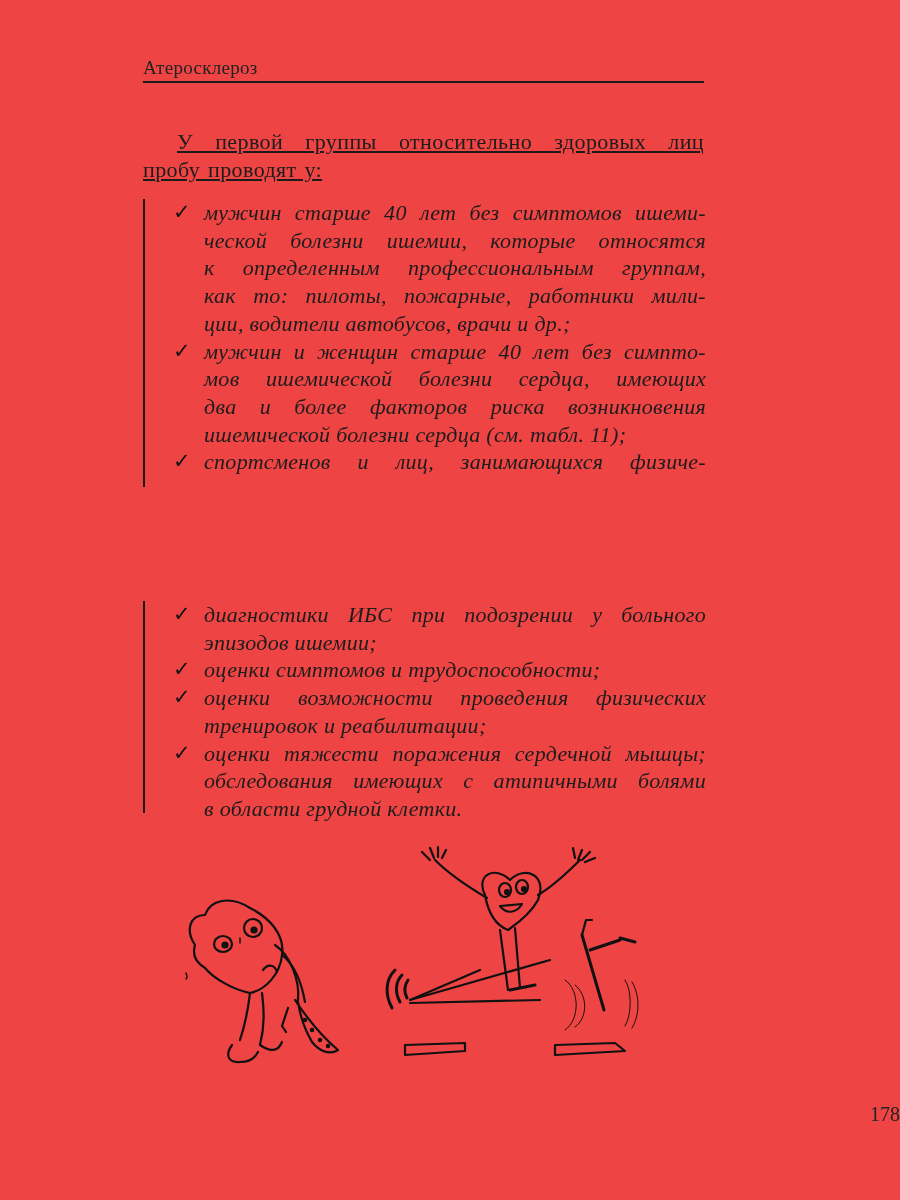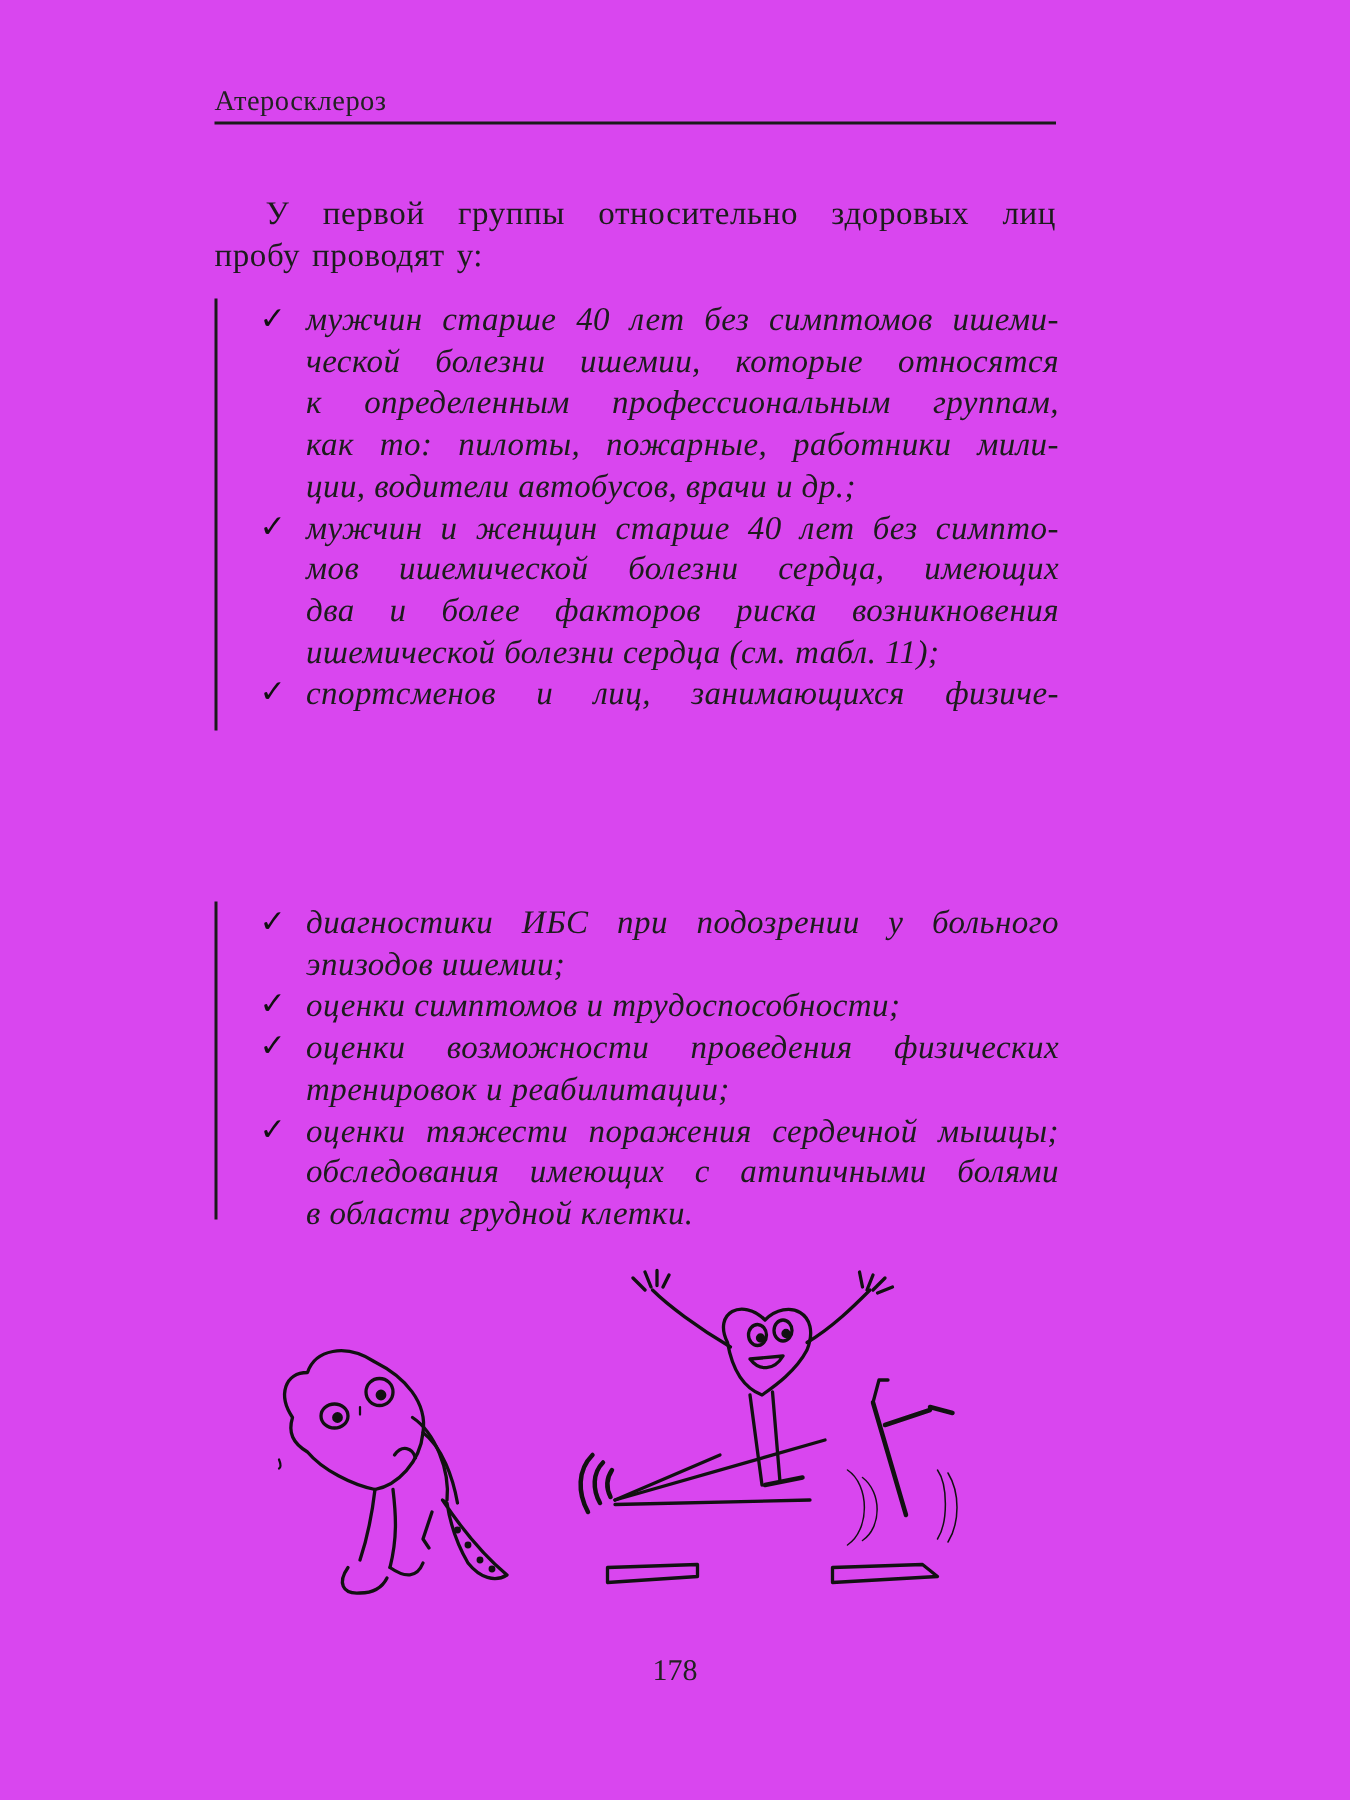"Атеросклероз" .page { background: #d946ef -> #ef4444 }
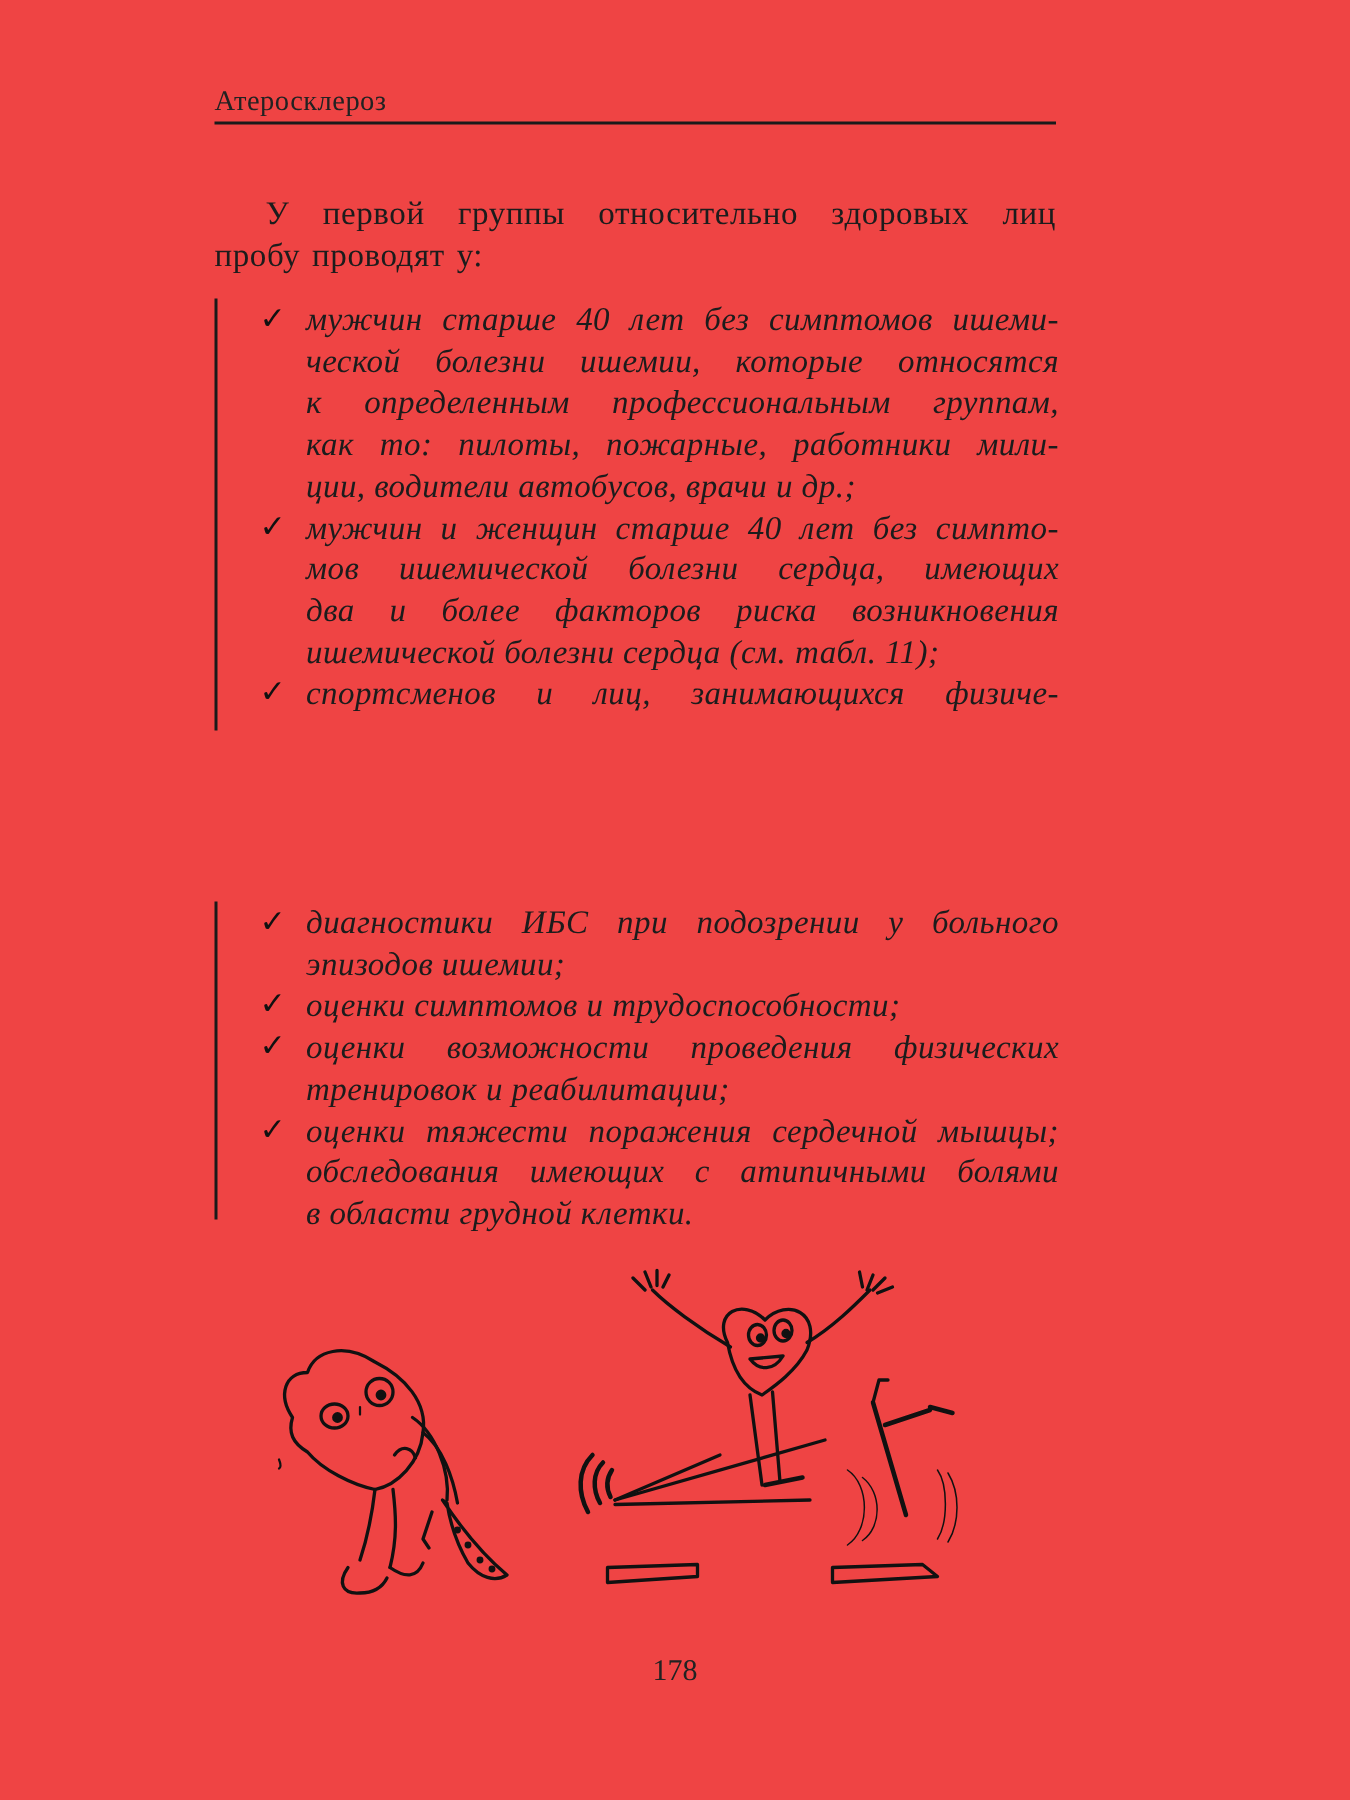"У первой группы относительно здоровых" .para { text-decoration: none -> underline }
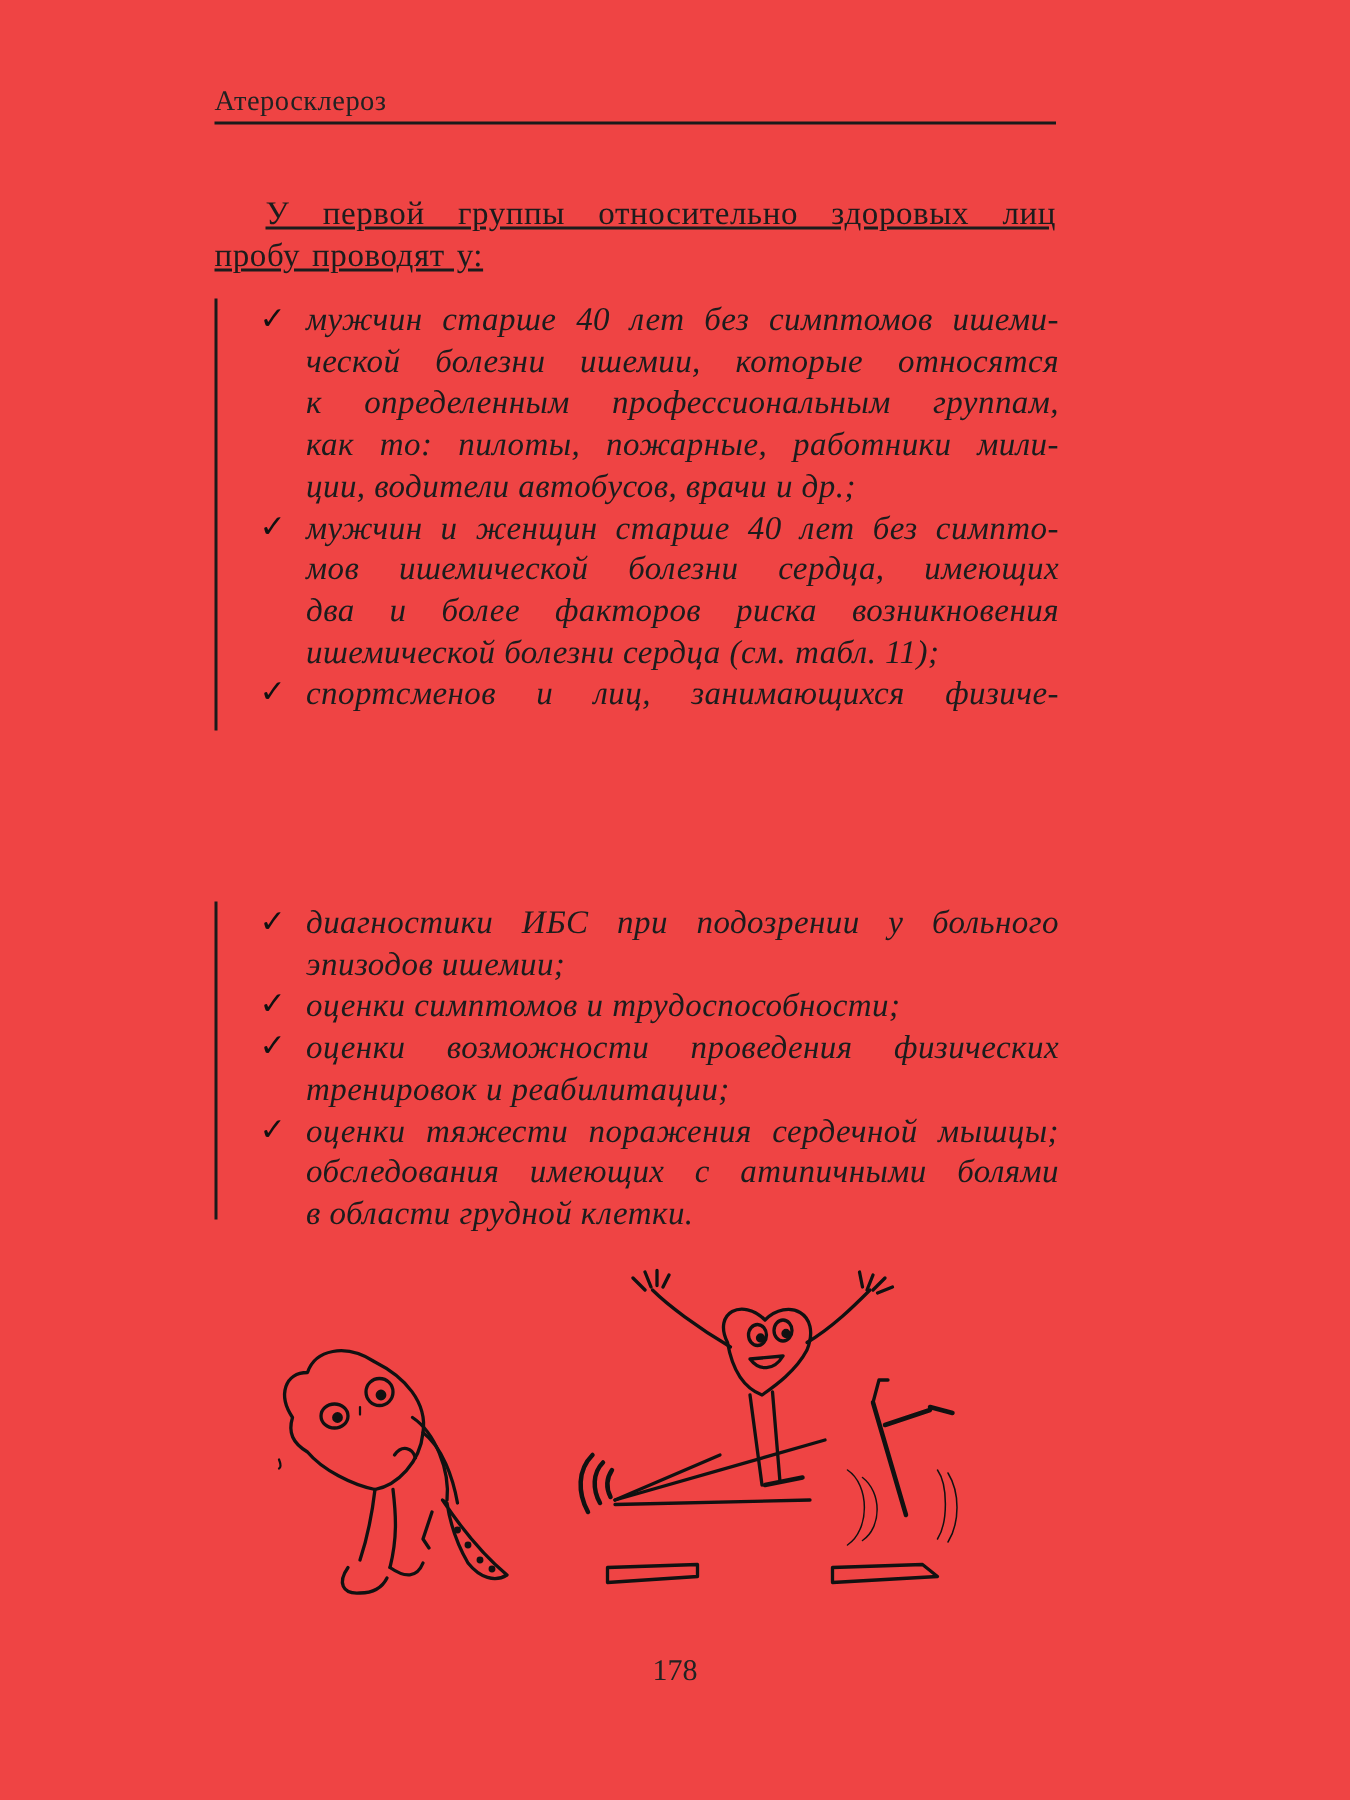"178" .page-number { text-align: center -> right }
